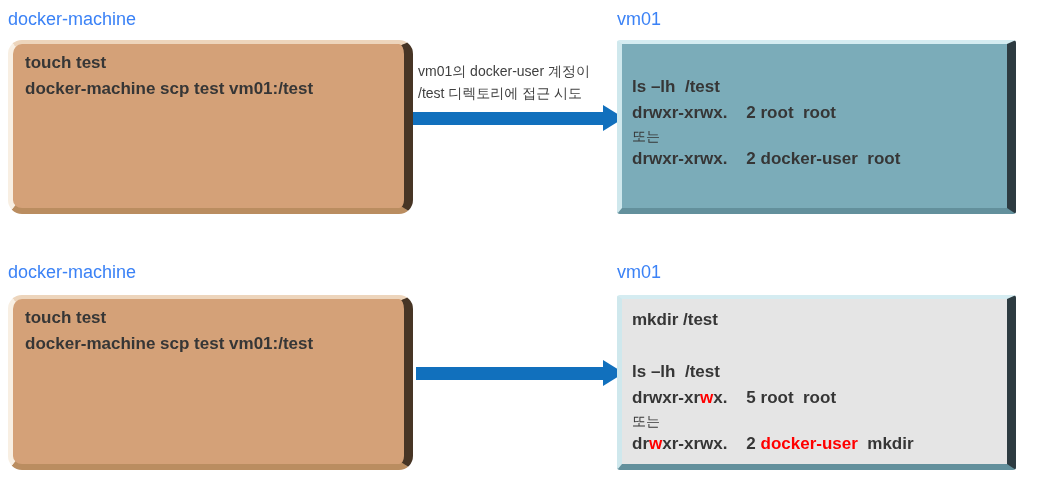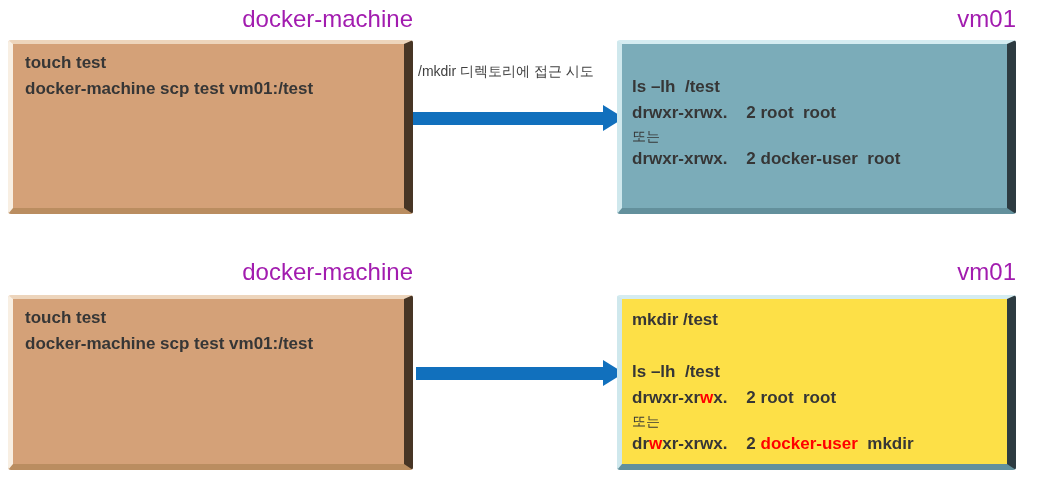"docker-machine" .title { color: #a21caf -> #3b82f6; font-size: 24px -> 18px; text-align: right -> left }
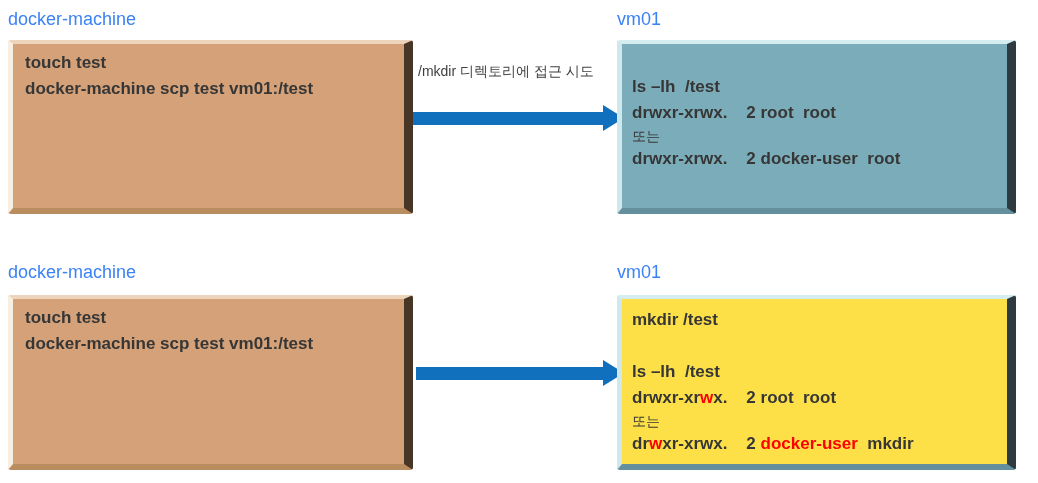"touch test" .box.tan { border-radius: none -> 14px }
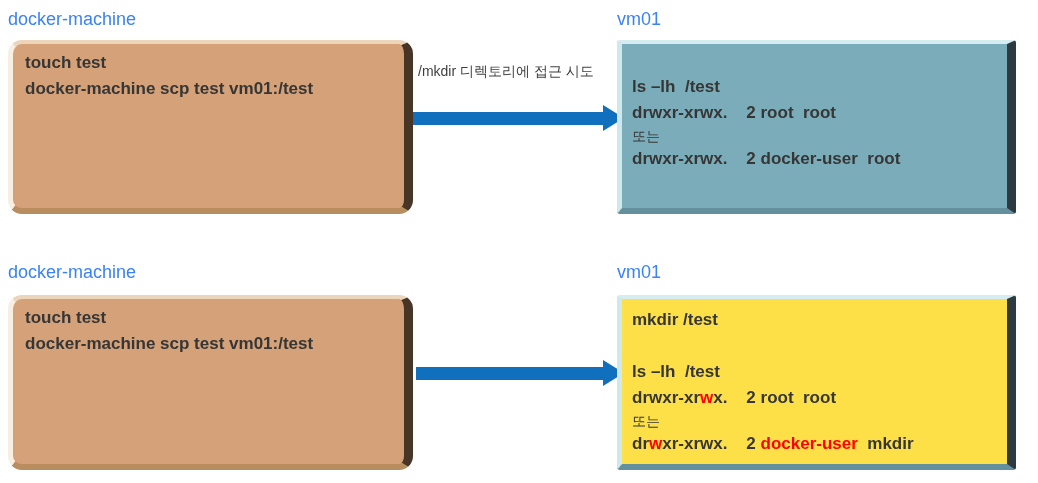"vm01의 docker-user 계정이" div { html: none -> <div>vm01의 docker-user 계정이</div> }
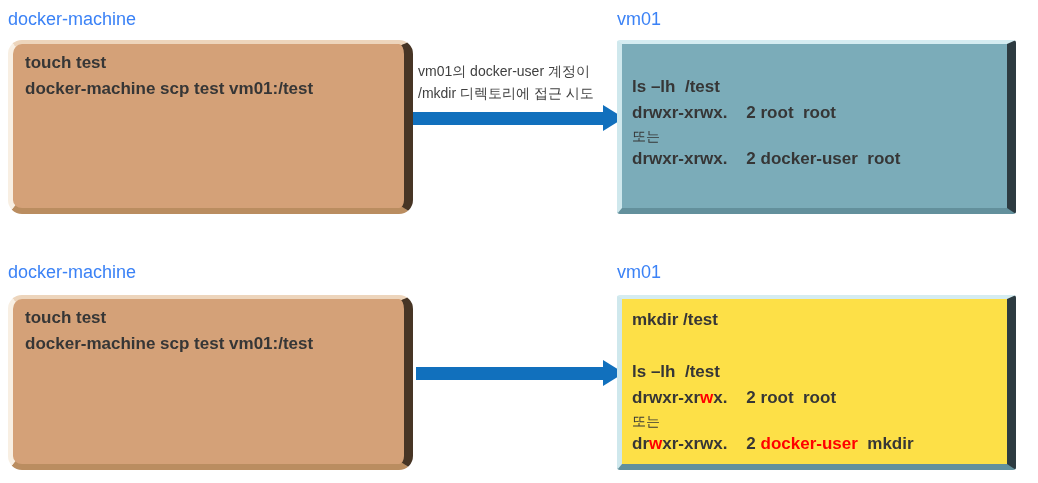"/mkdir 디렉토리에 접근 시도" div { text: /mkdir -> /test }
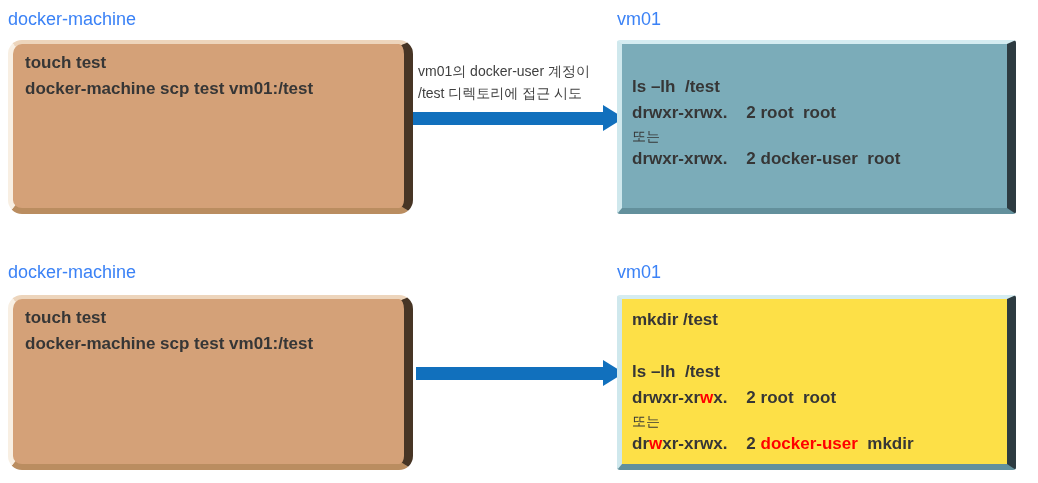"mkdir /test" div.box { background-color: #fde047 -> #e5e5e5 }
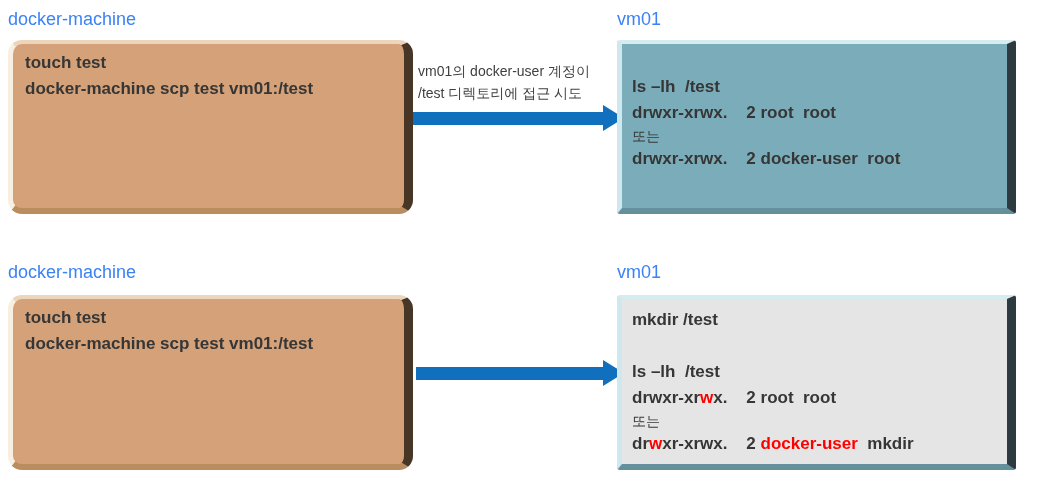"x. 2 root root" span { text: 2 -> 5 }
